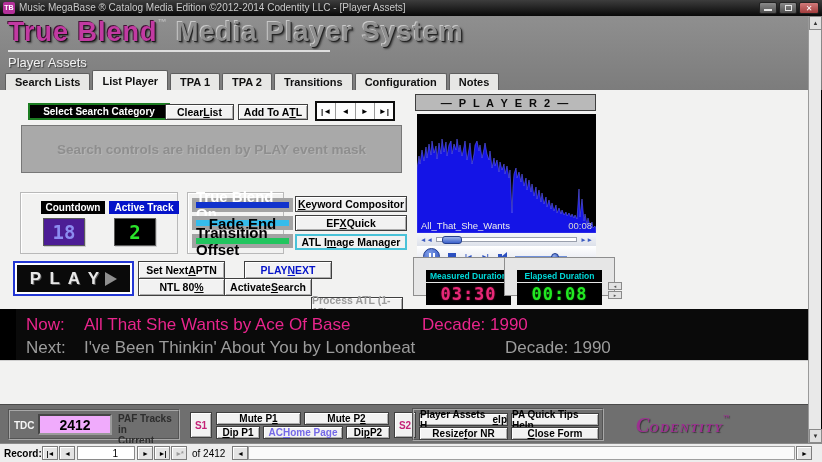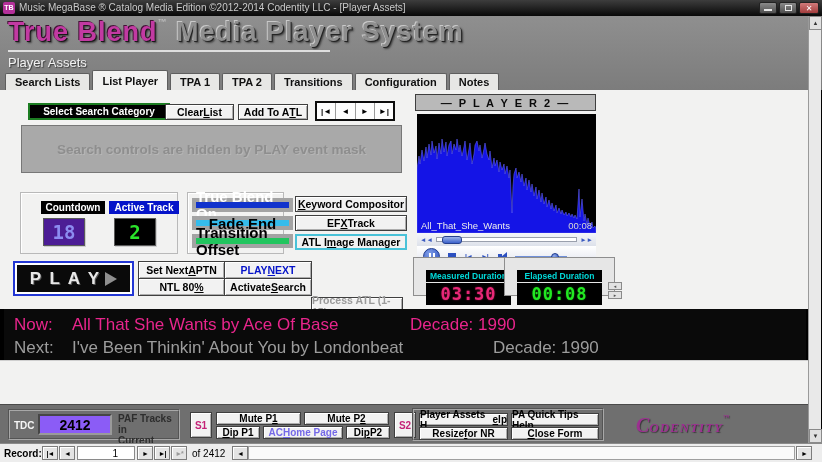"Track" span { text: Track -> Quick }
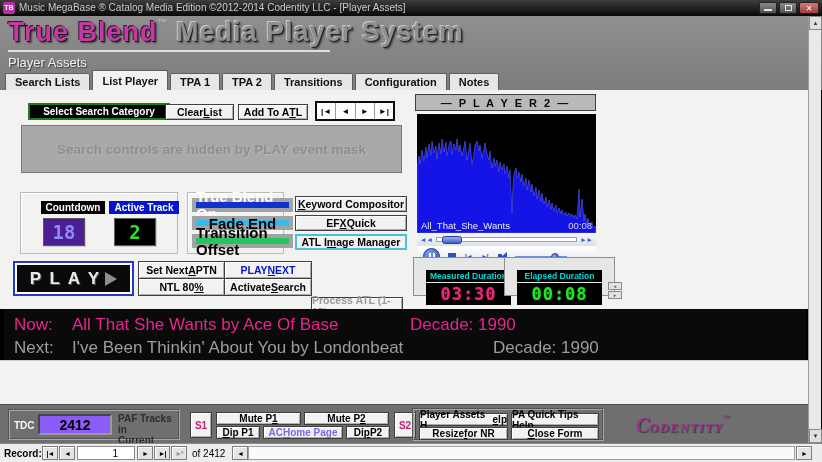"PLAY" .play-next-label { margin-left: none -> 20px }
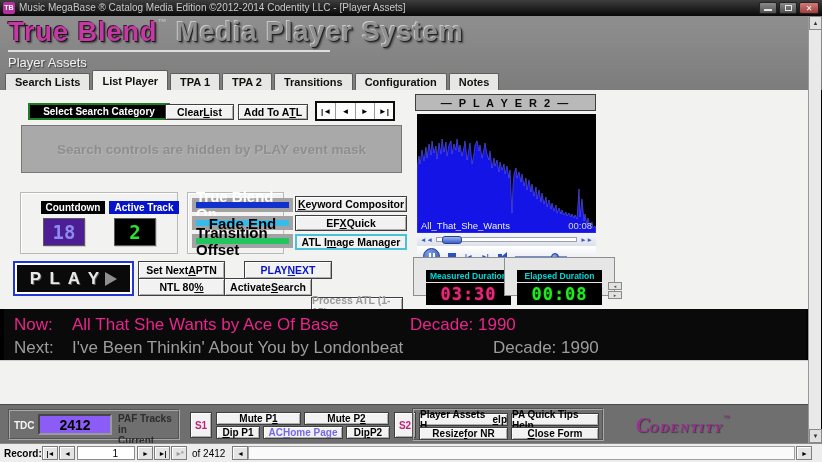"Now:" .nowband { left: 4px -> 16px }
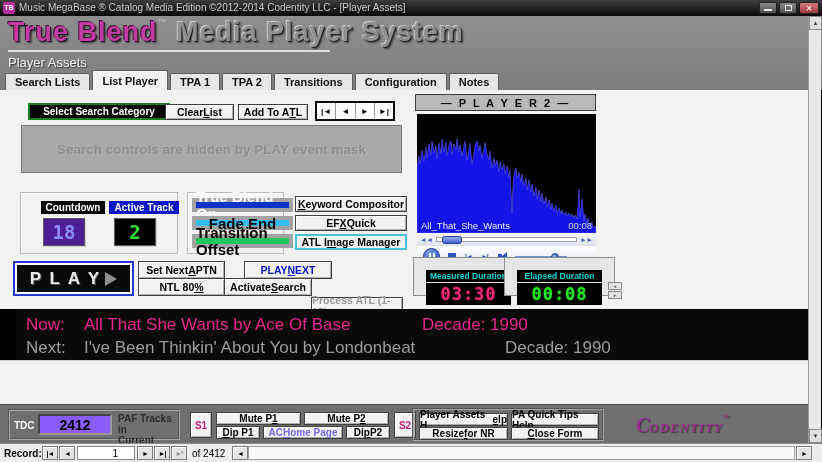"2412" .tdc-box { background: #8b5cf6 -> #f0abfc }
